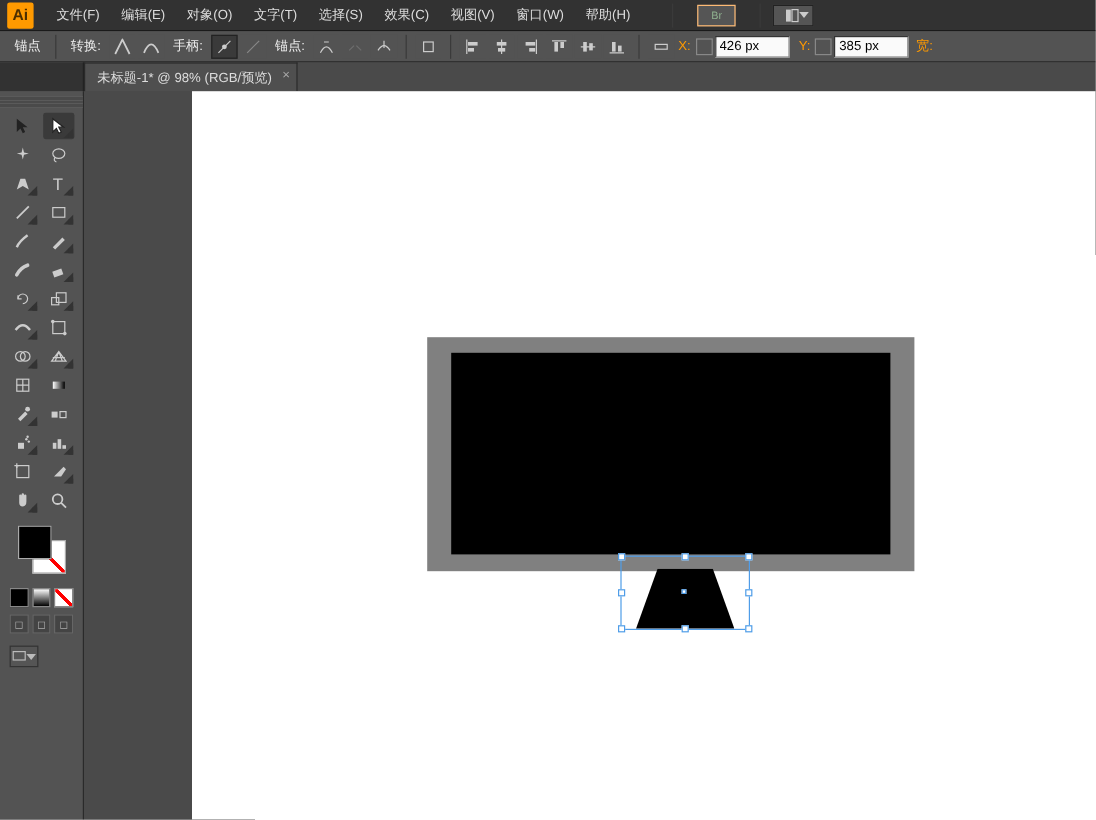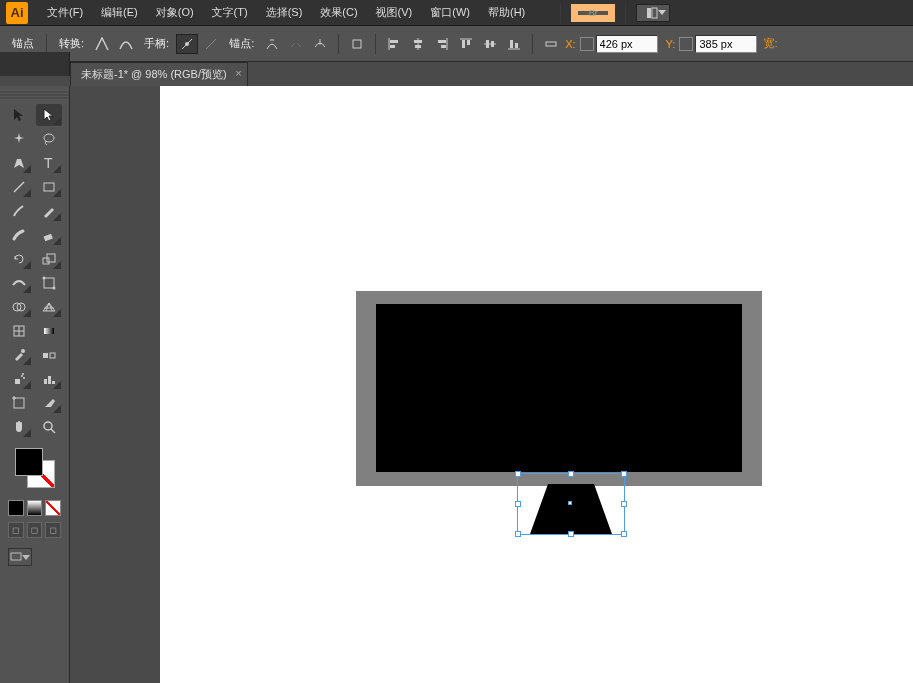"Br" .menu-icon-box { border: 7px solid #fdba74 -> 1px solid #fdba74; margin: 0 4px -> 0 14px; width: 44px -> 32px }
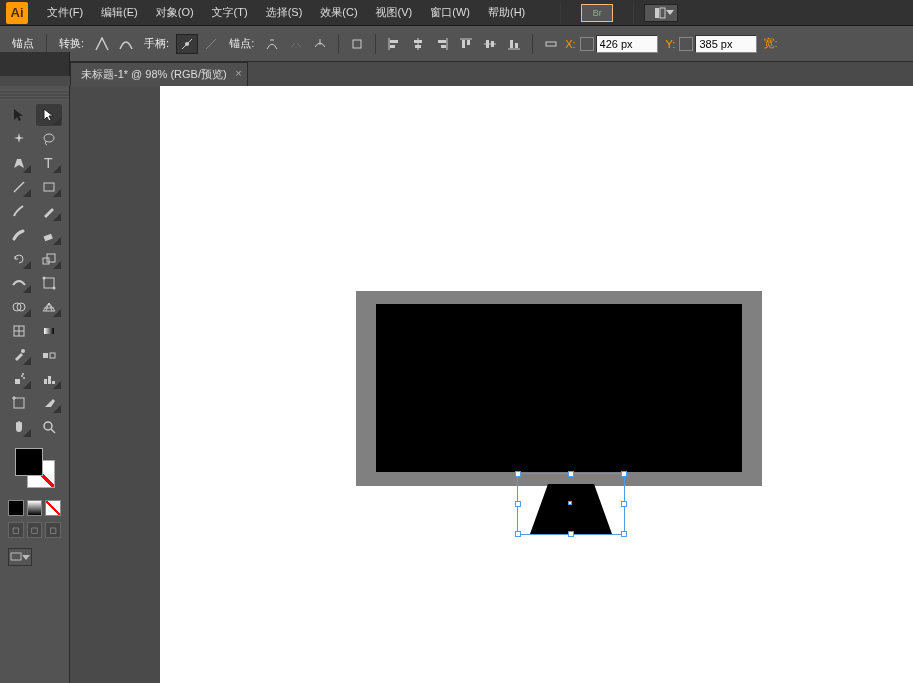"锚点" .options-bar { height: 36px -> 26px }
